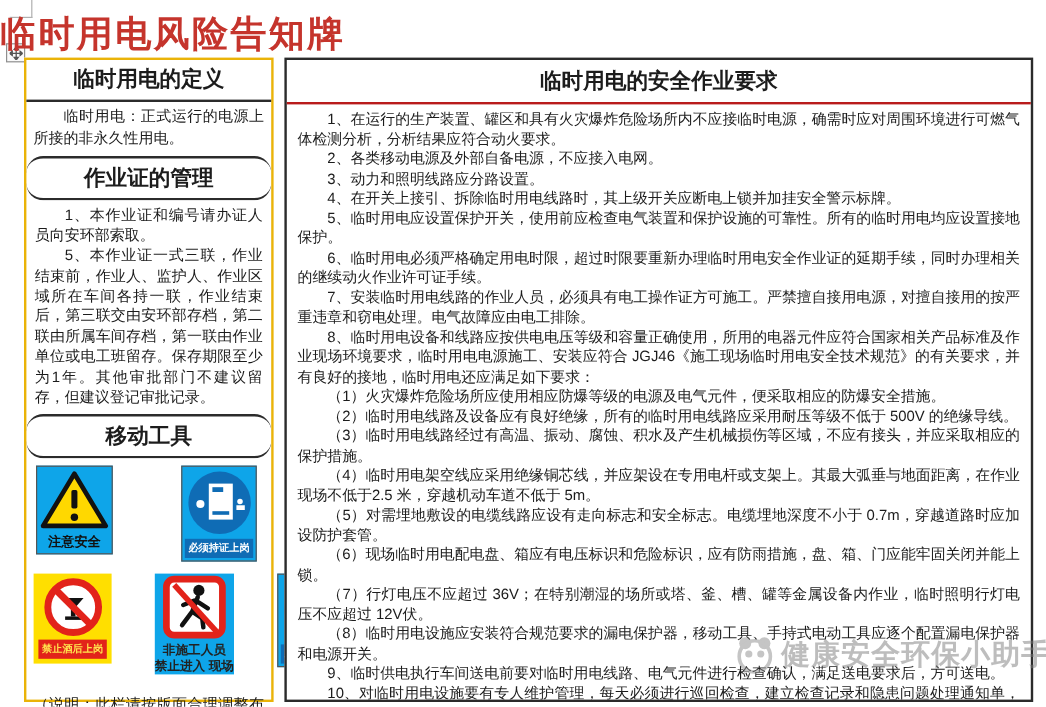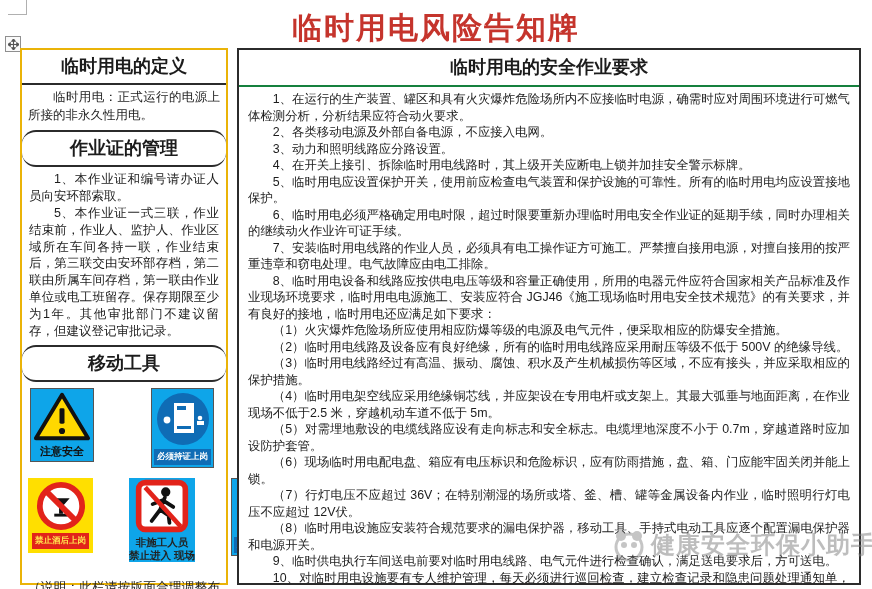"临时用电风险告知牌" .page-title { text-align: center -> left }
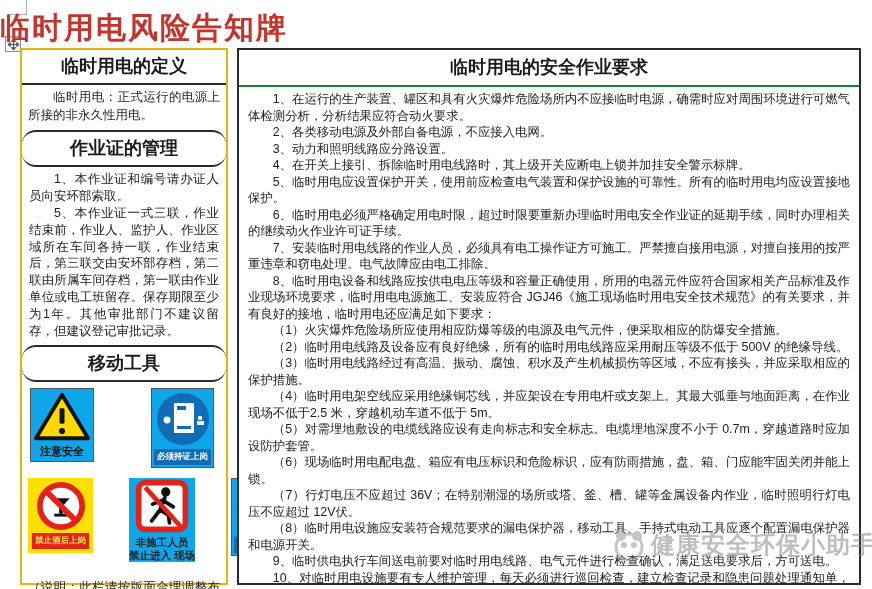"临时用电的安全作业要求" .right-header { border-bottom: 2px solid #15803d -> 2px solid #b91c1c }
